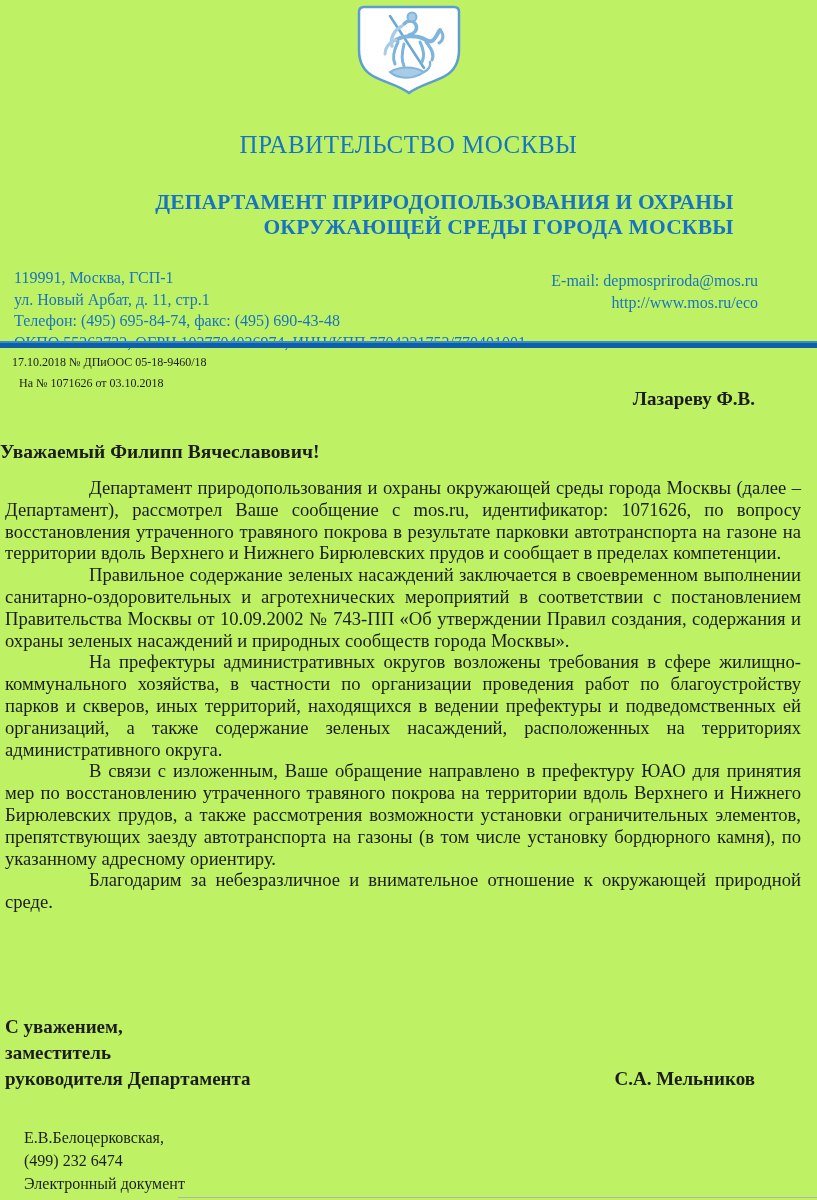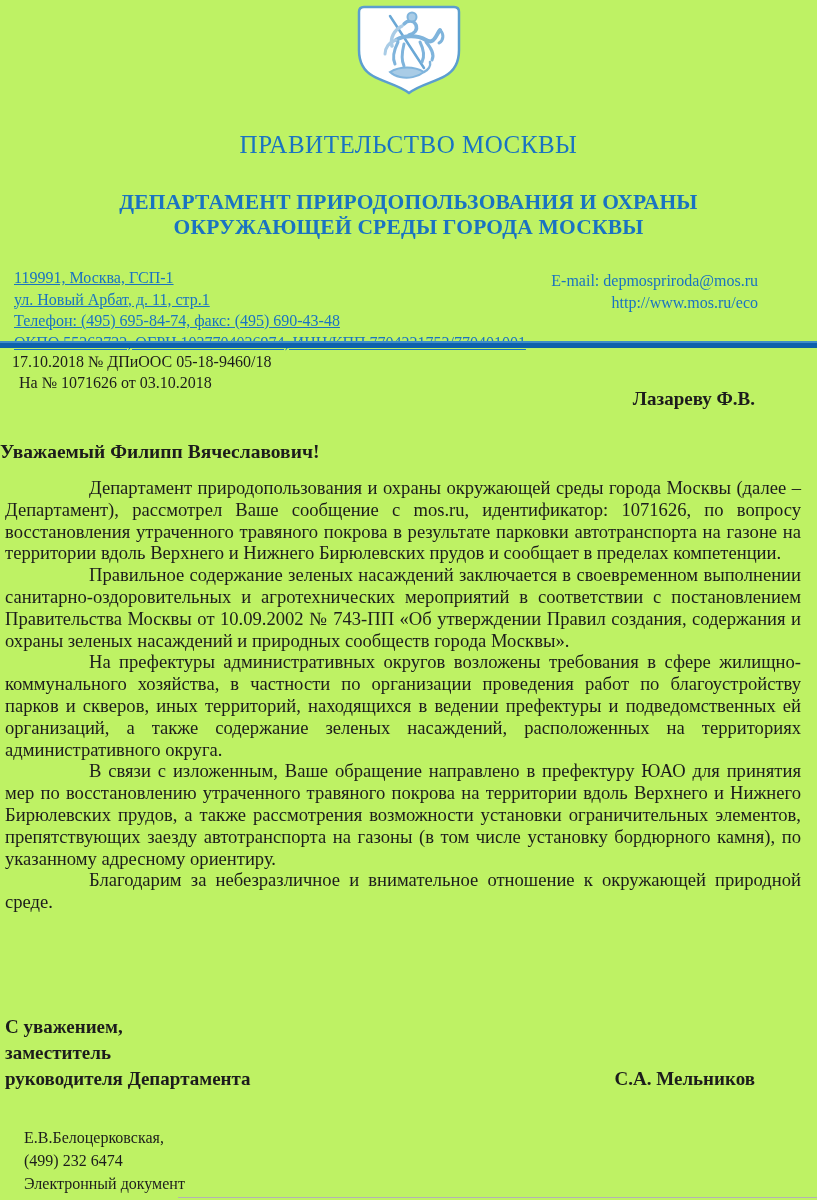"ДЕПАРТАМЕНТ ПРИРОДОПОЛЬЗОВАНИЯ И ОХРАНЫ ОКРУЖАЮЩЕЙ СРЕДЫ ГОРОДА МОСКВЫ" .dept-title { text-align: center -> right }
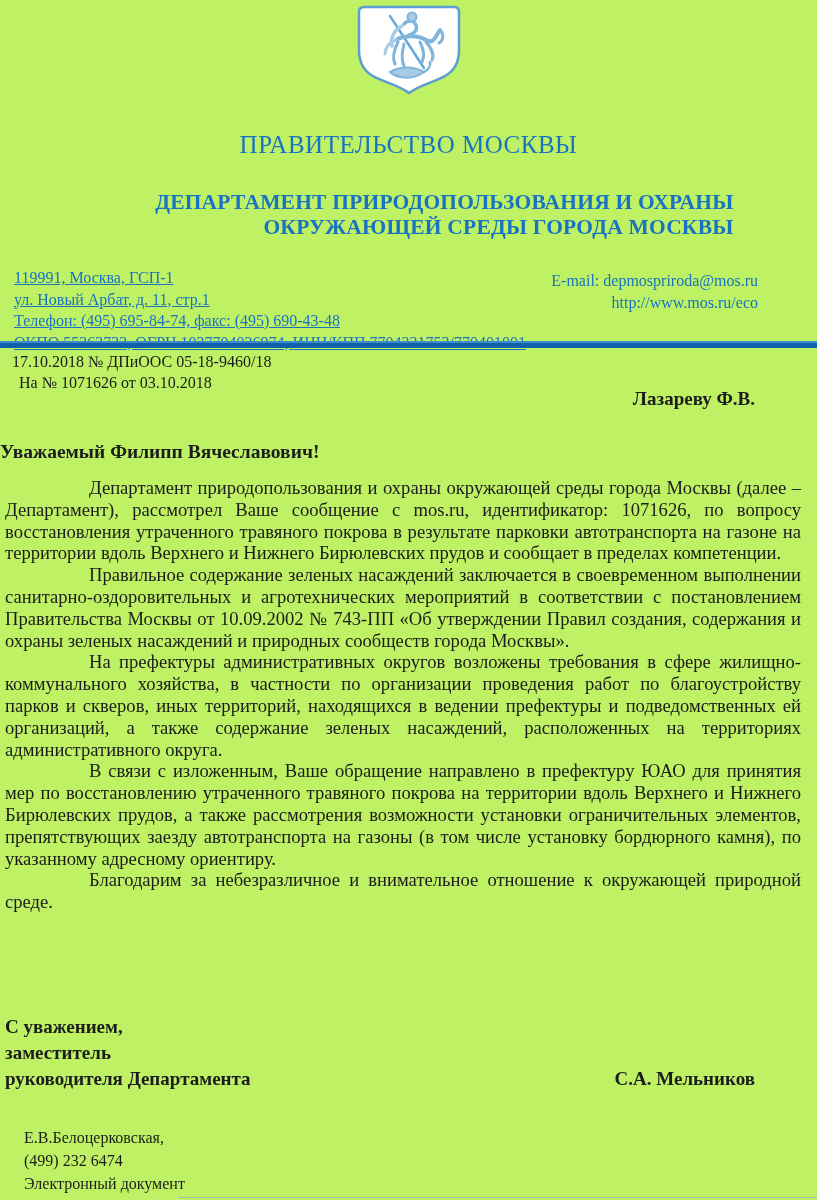"119991, Москва, ГСП-1" .info-left { text-decoration: underline -> none }
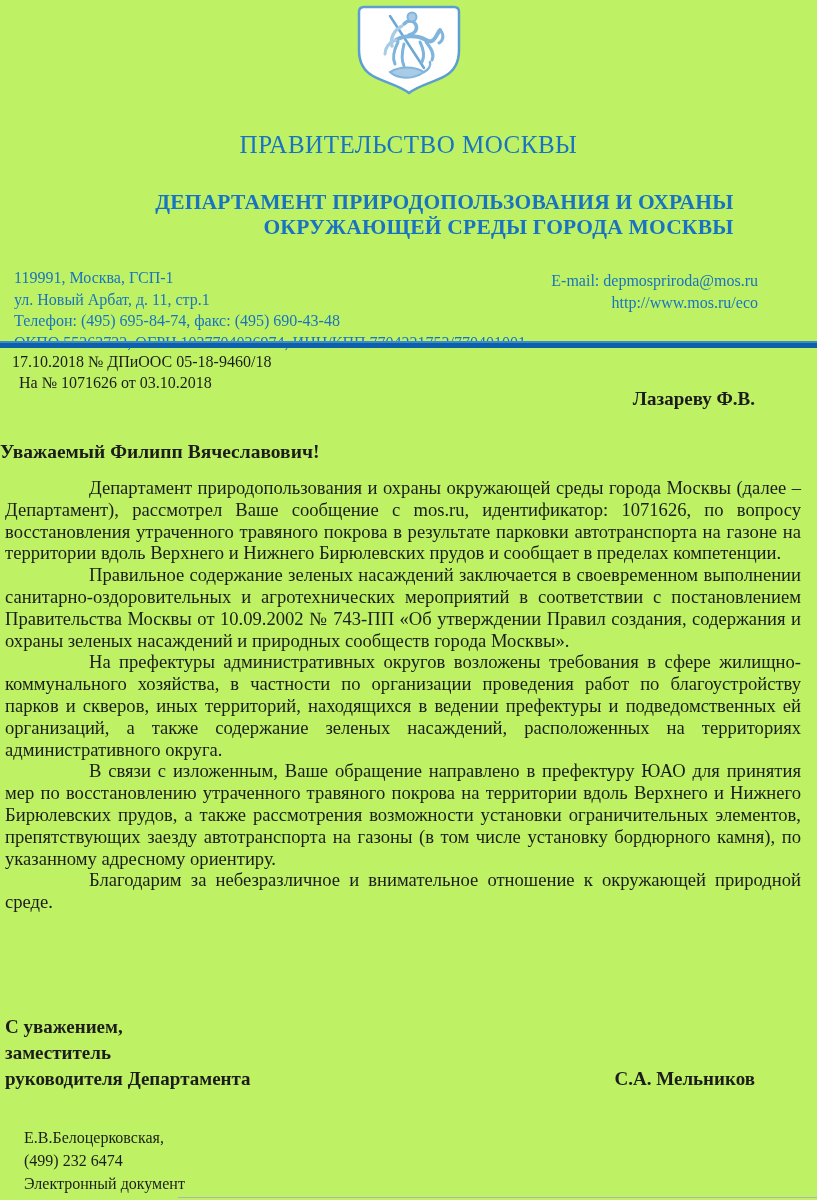"17.10.2018 № ДПиООС 05-18-9460/18" .refs { font-size: 16px -> 12px }
